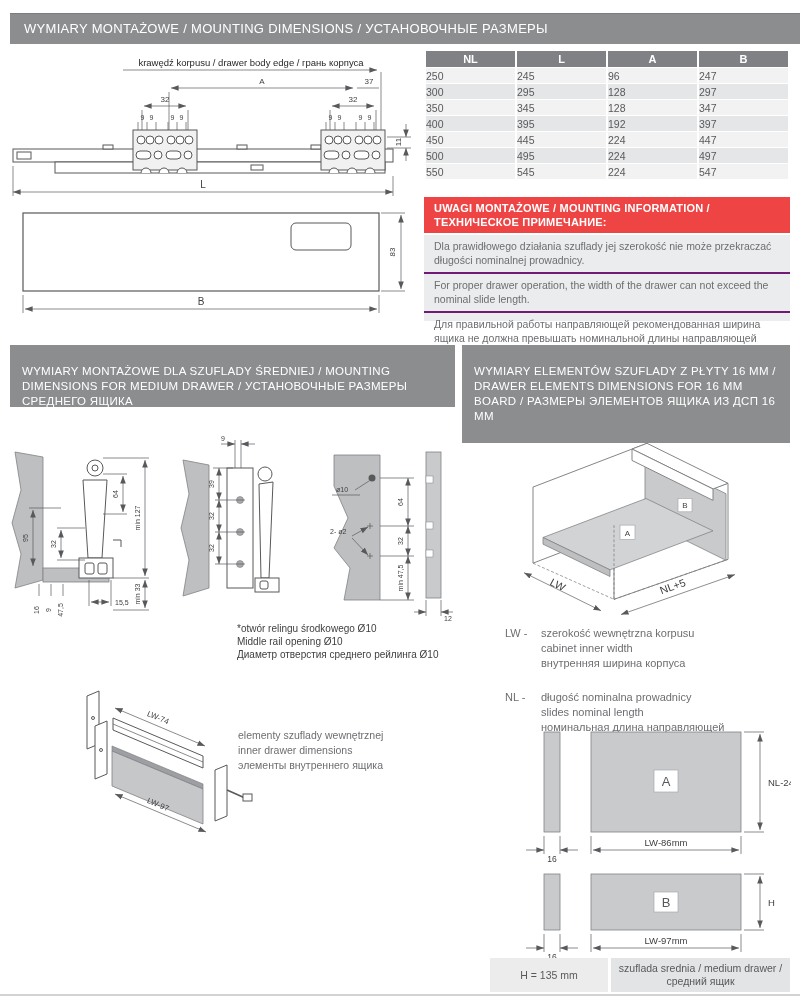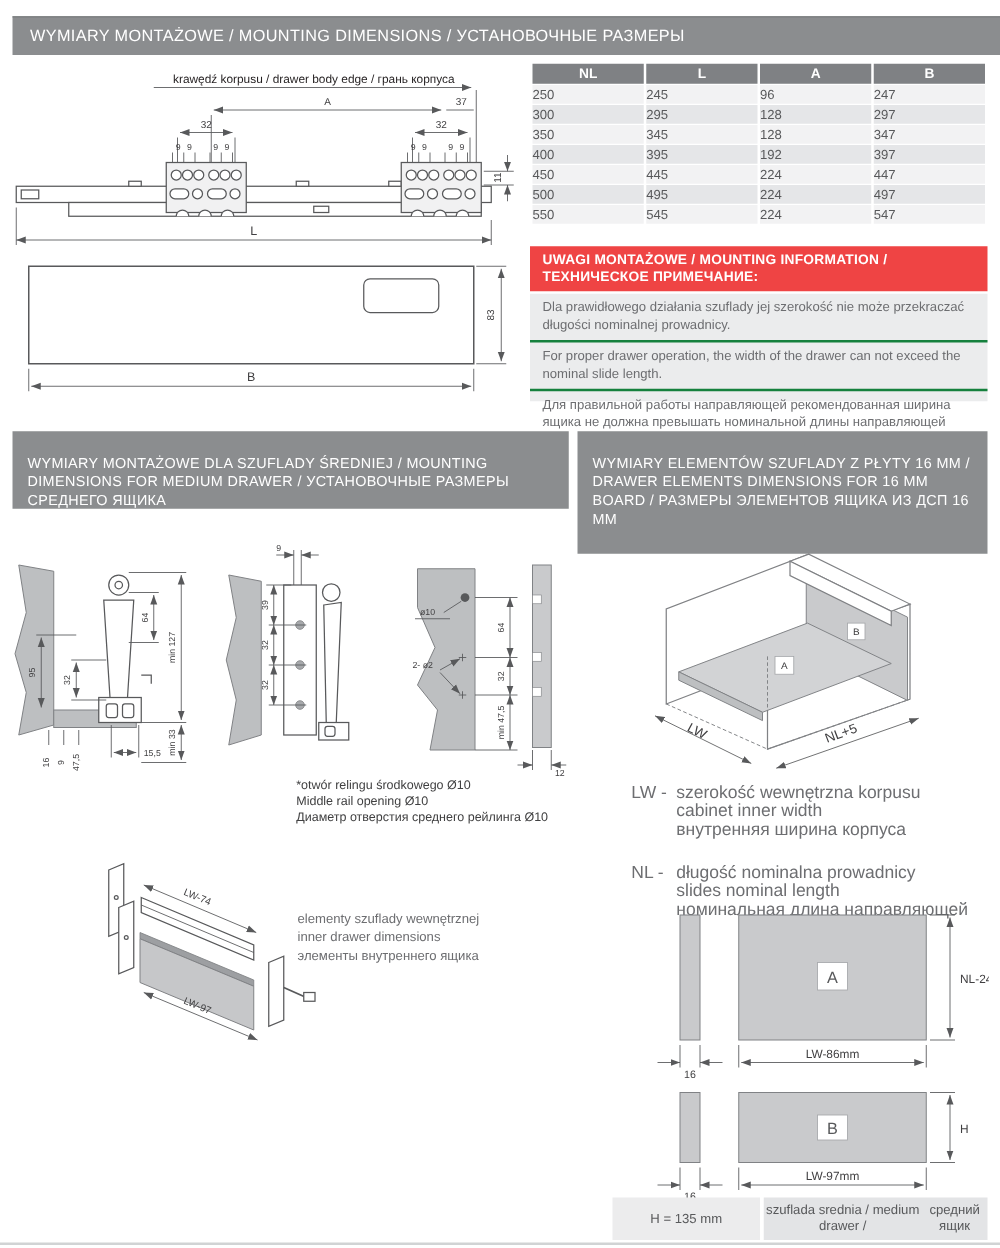"For proper drawer operation, the" .notes-body p { border-top: 2px solid #15803d -> 2px solid #701a75 }
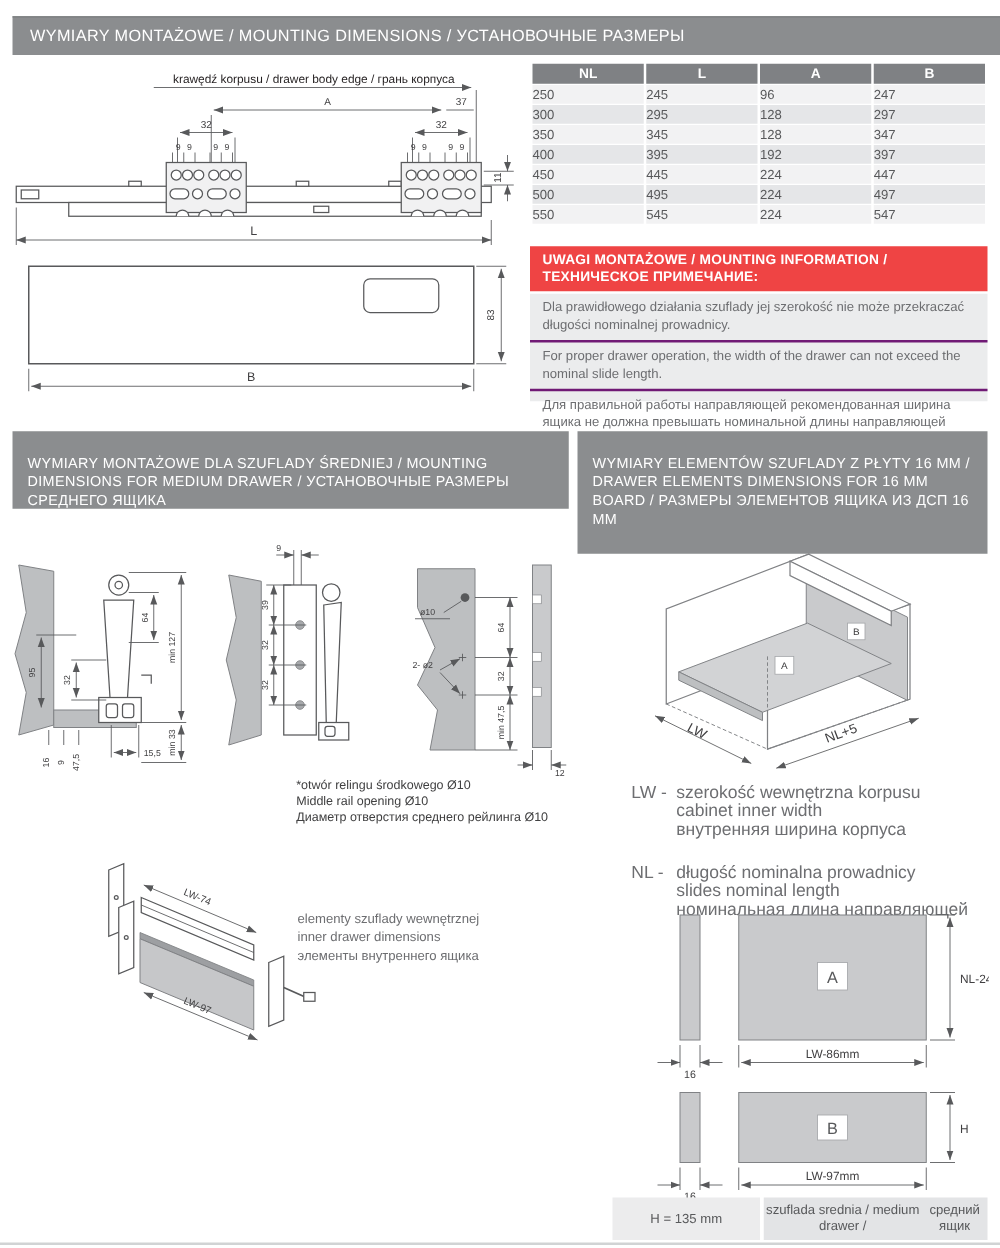"LW -" .def { font-size: 14px -> 11px }
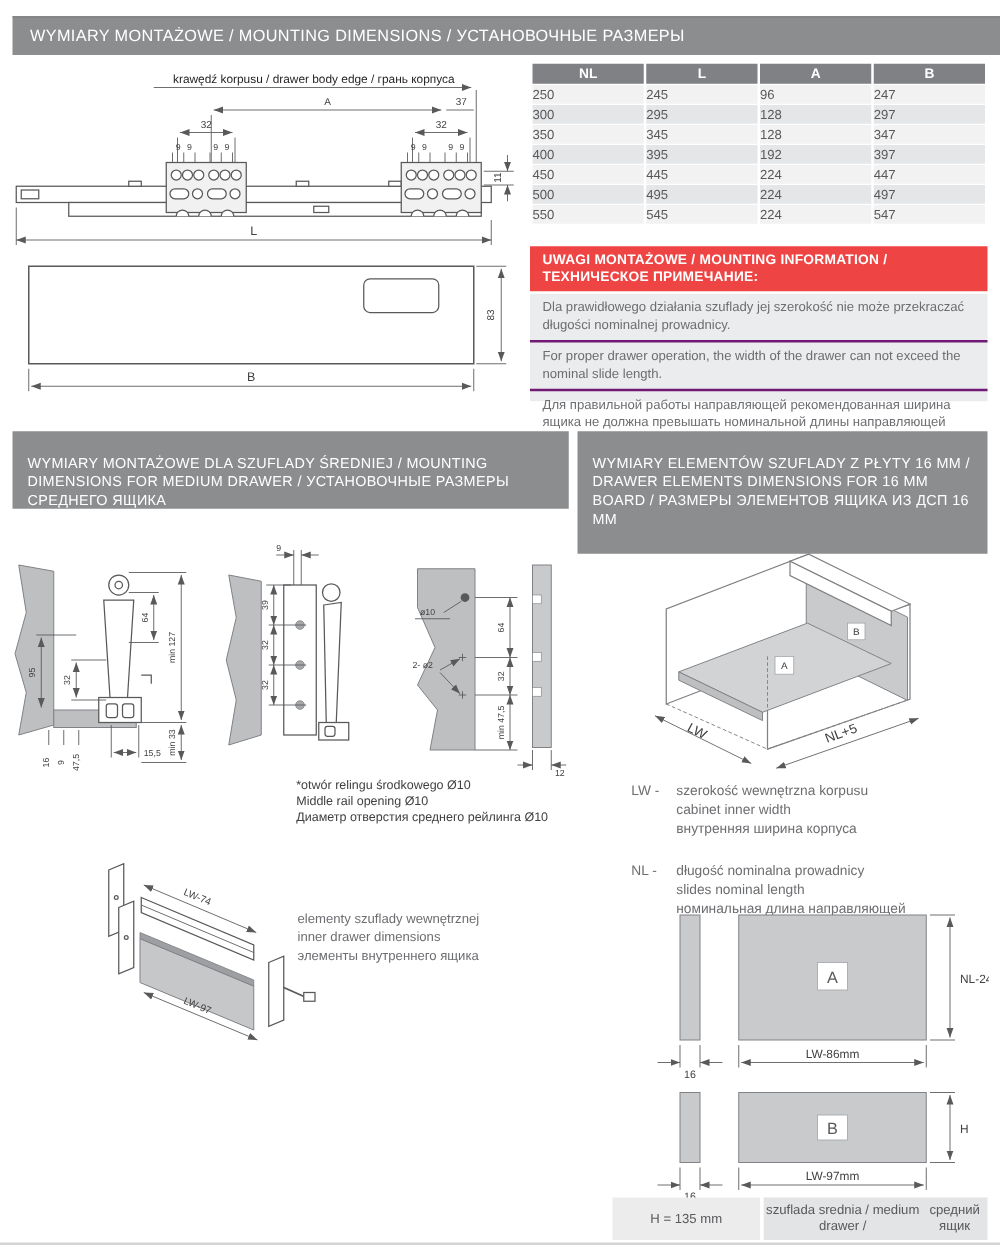"szuflada srednia / medium drawer" div.abs { flex-direction: none -> column }
